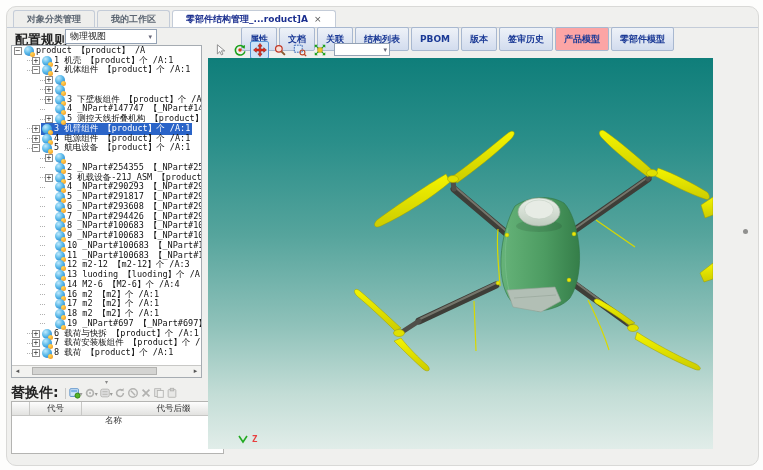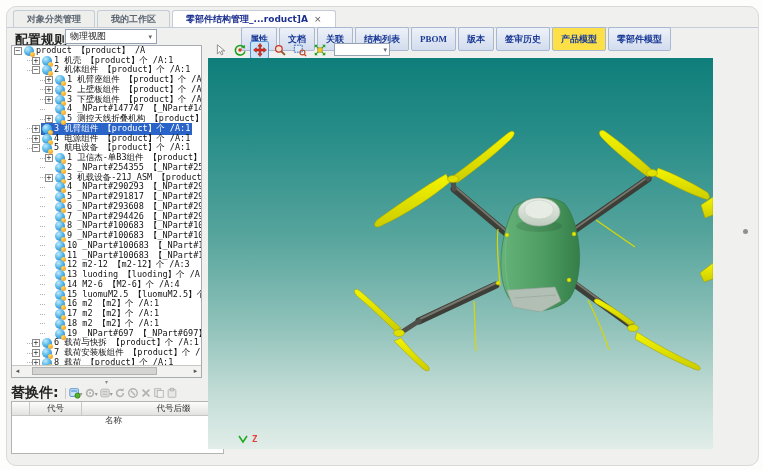"属性" .subtabs { font-family: Liberation Serif, serif -> none }
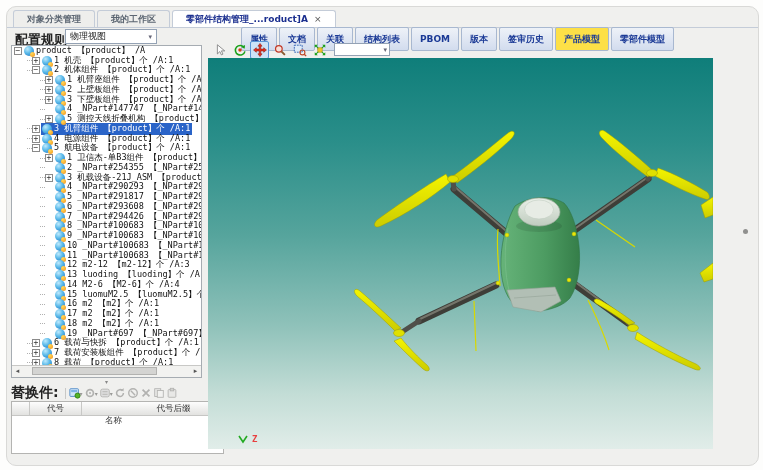"产品模型" .stab.active { background: #fde047 -> #fca5a5 }
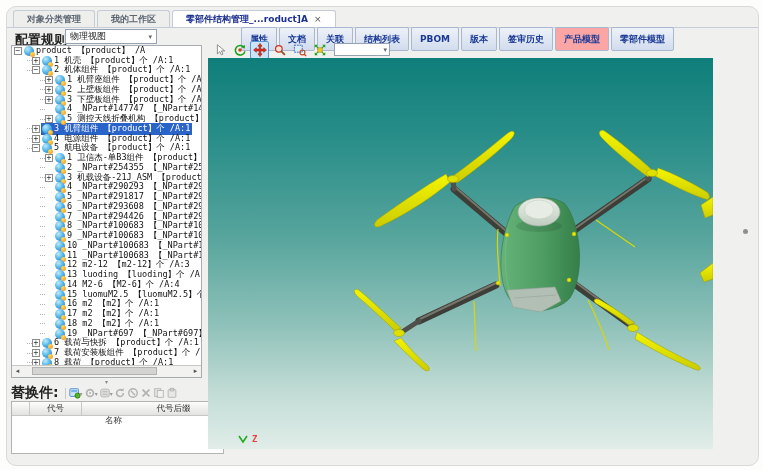"1 机臂座组件 【product】个 /A" span { html: <span>1 机臂座组件 【product】个 /A</span> -> none }
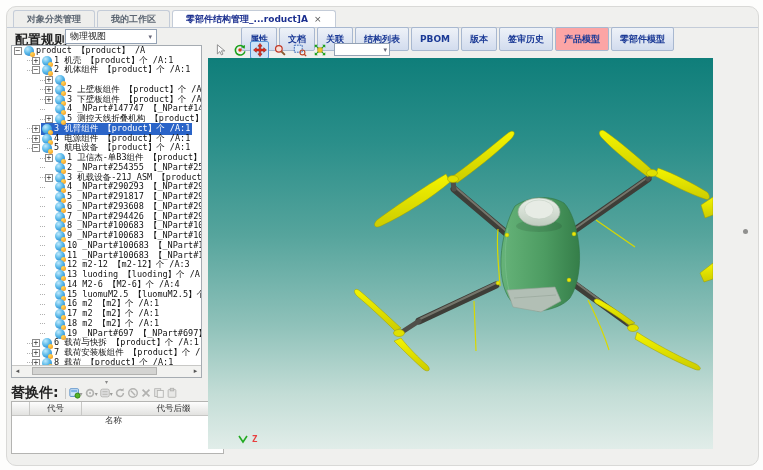"2 上壁板组件 【product】个 /A" span { html: <span>2 上壁板组件 【product】个 /A</span> -> none }
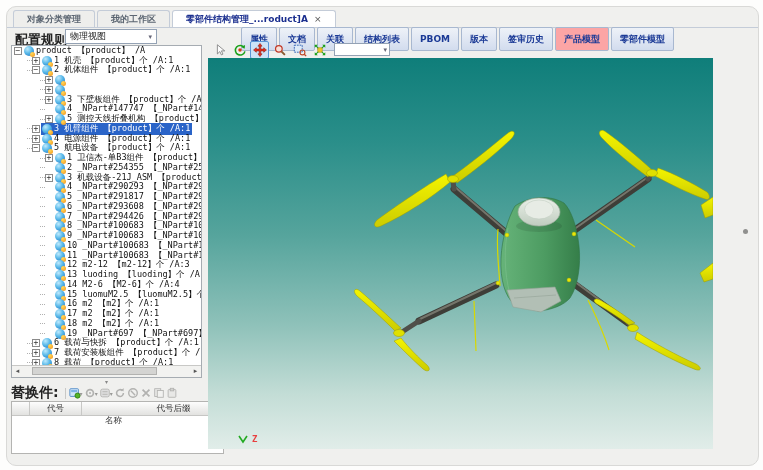"1 卫信杰-单B3组件 【product】" span { html: <span>1 卫信杰-单B3组件 【product】</span> -> none }
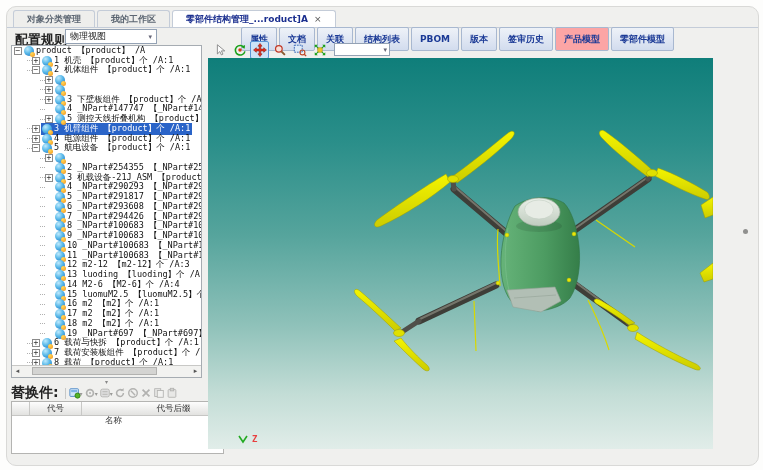"15 luomuM2.5 【luomuM2.5】个" div.trow { html: <div> <span></span> <span></span> <span> <span> <i></i> </span> <span>15 luomuM2.5 【luomuM2.5】个</span> </span> </div> -> none }
